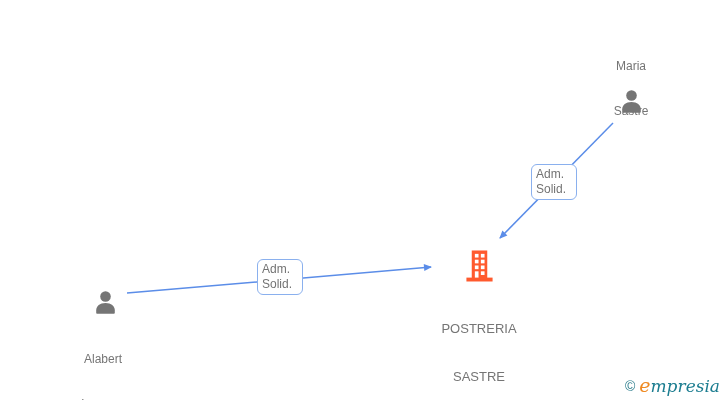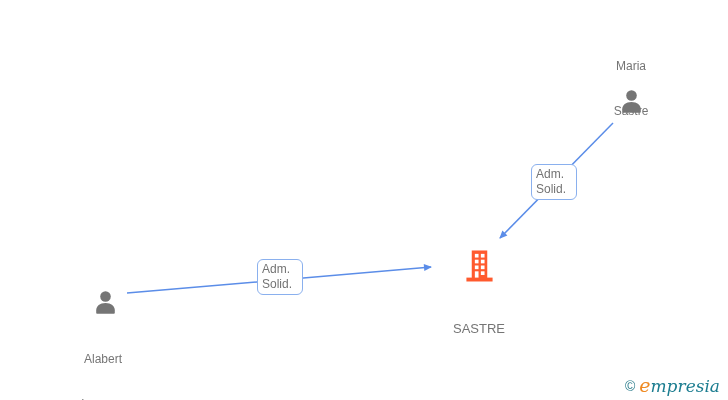"POSTRERIA" div { html: none -> <div>POSTRERIA</div> }
